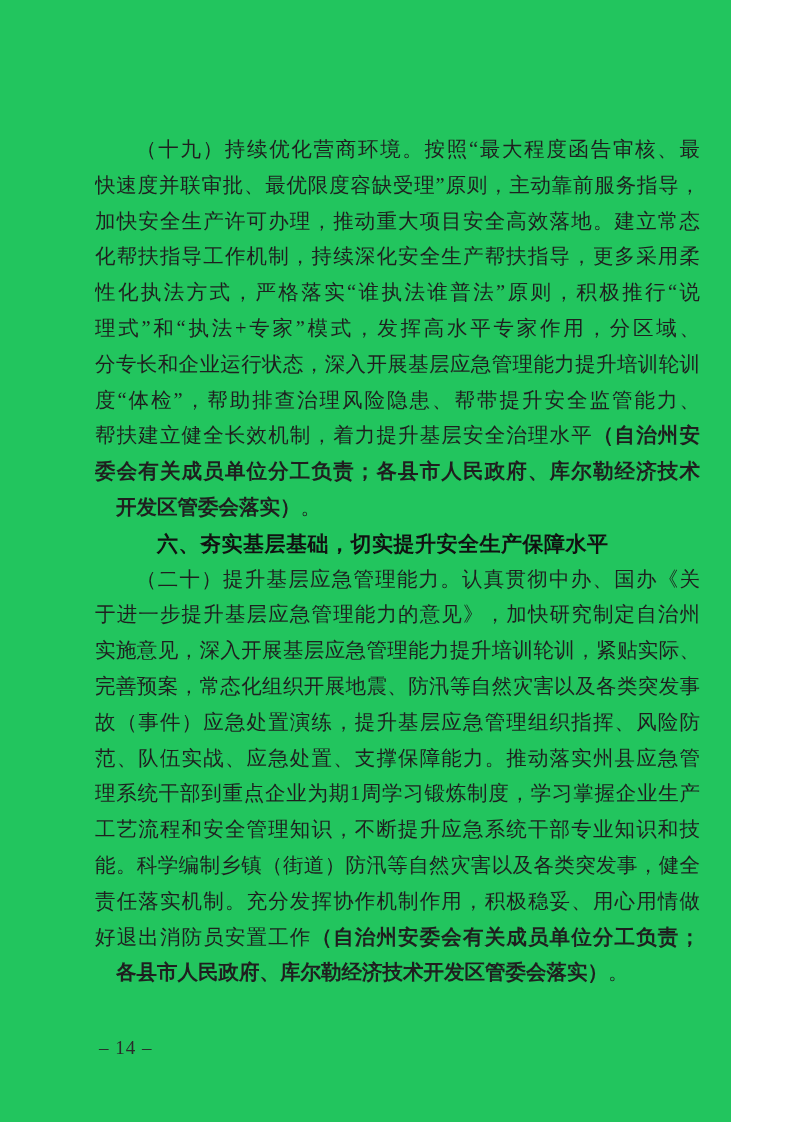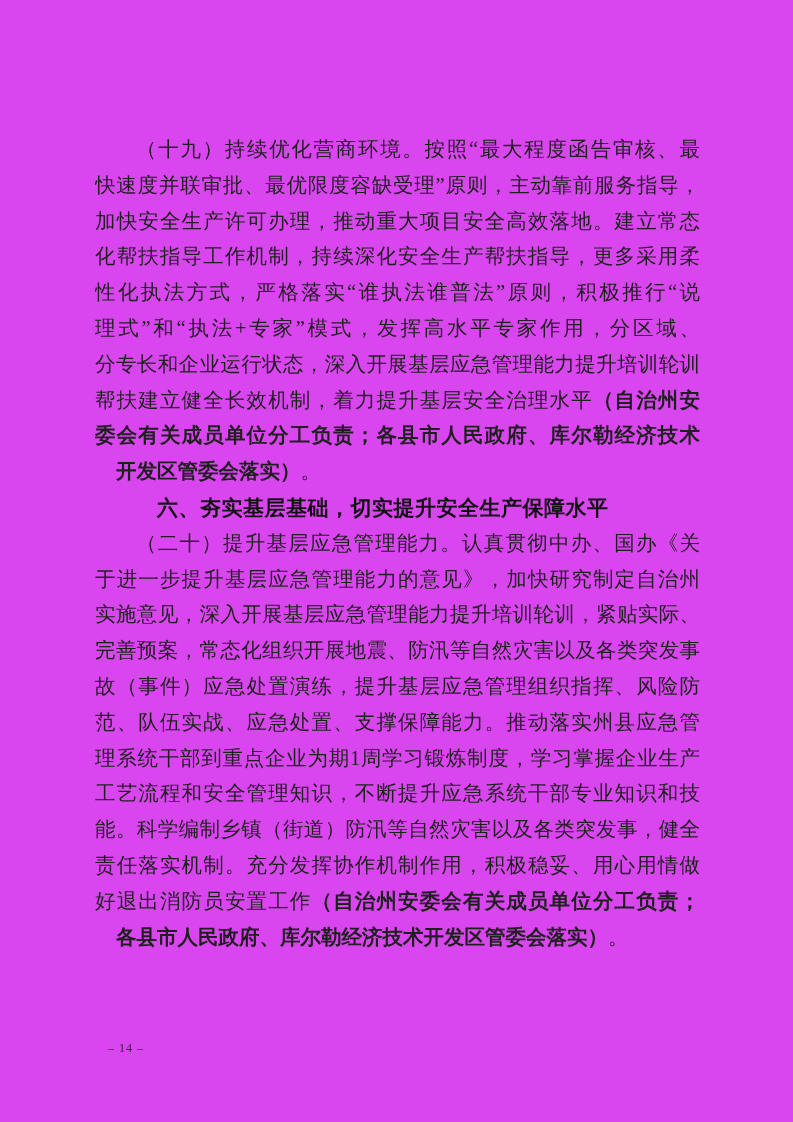"（十九）持续优化营商环境。按照“最大程度函告审核、最" .page { background: #d946ef -> #22c55e; width: 793px -> 731px }
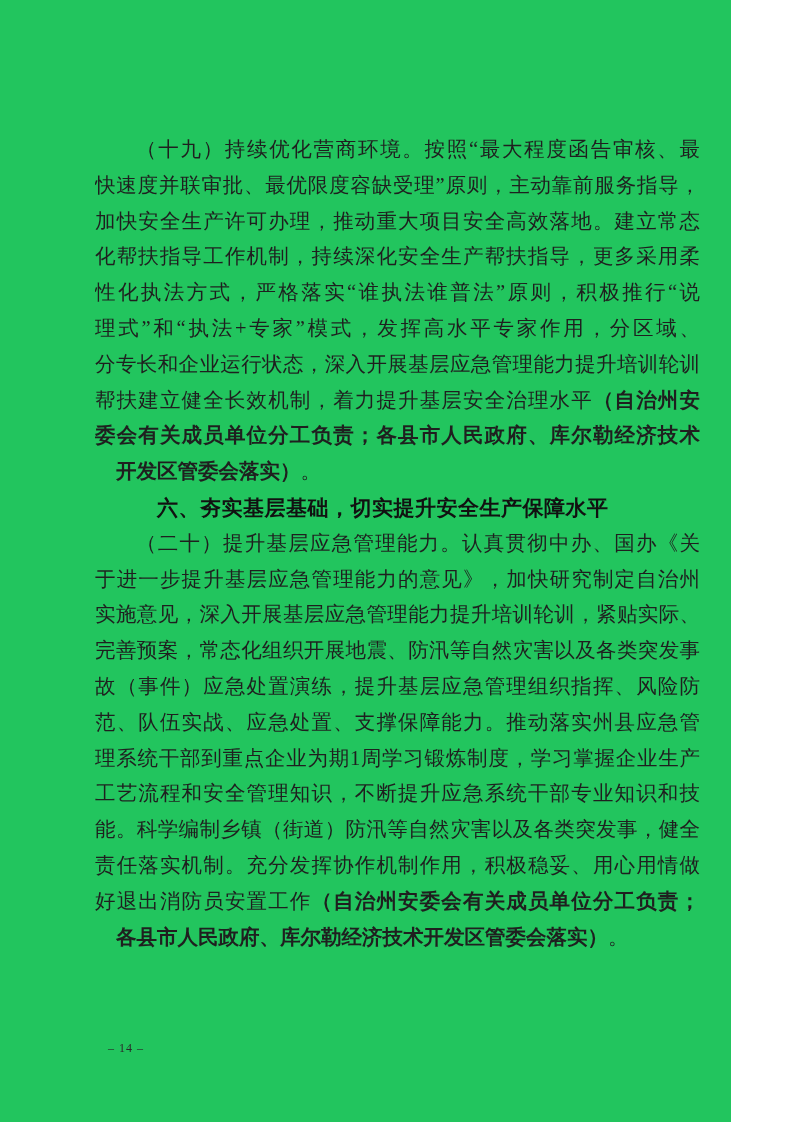"度“体检”，帮助排查治理风险隐患、帮带提升安全监管能力、" div.ln { html: none -> <div><span>度“体检”，帮助排查治理风险隐患、帮带提升安全监管能力、</span></div> }
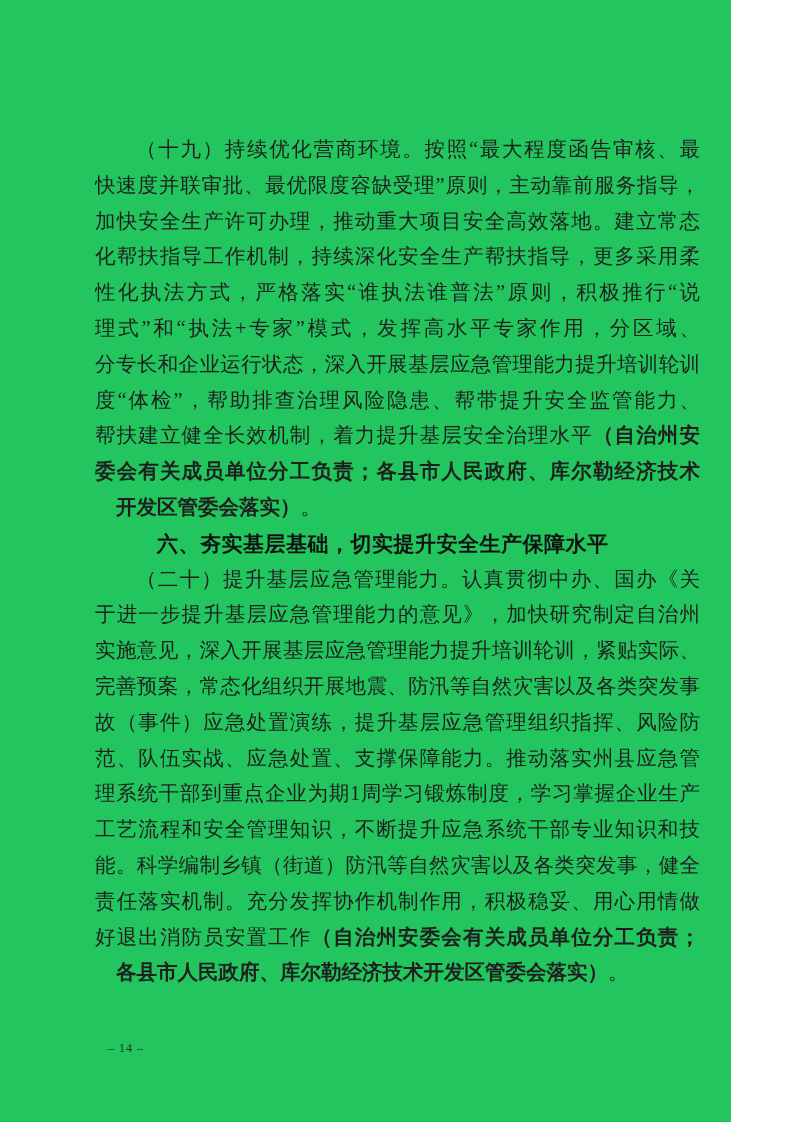"– 14 –" .footer { font-size: 12px -> 19px; left: 108px -> 99px }
